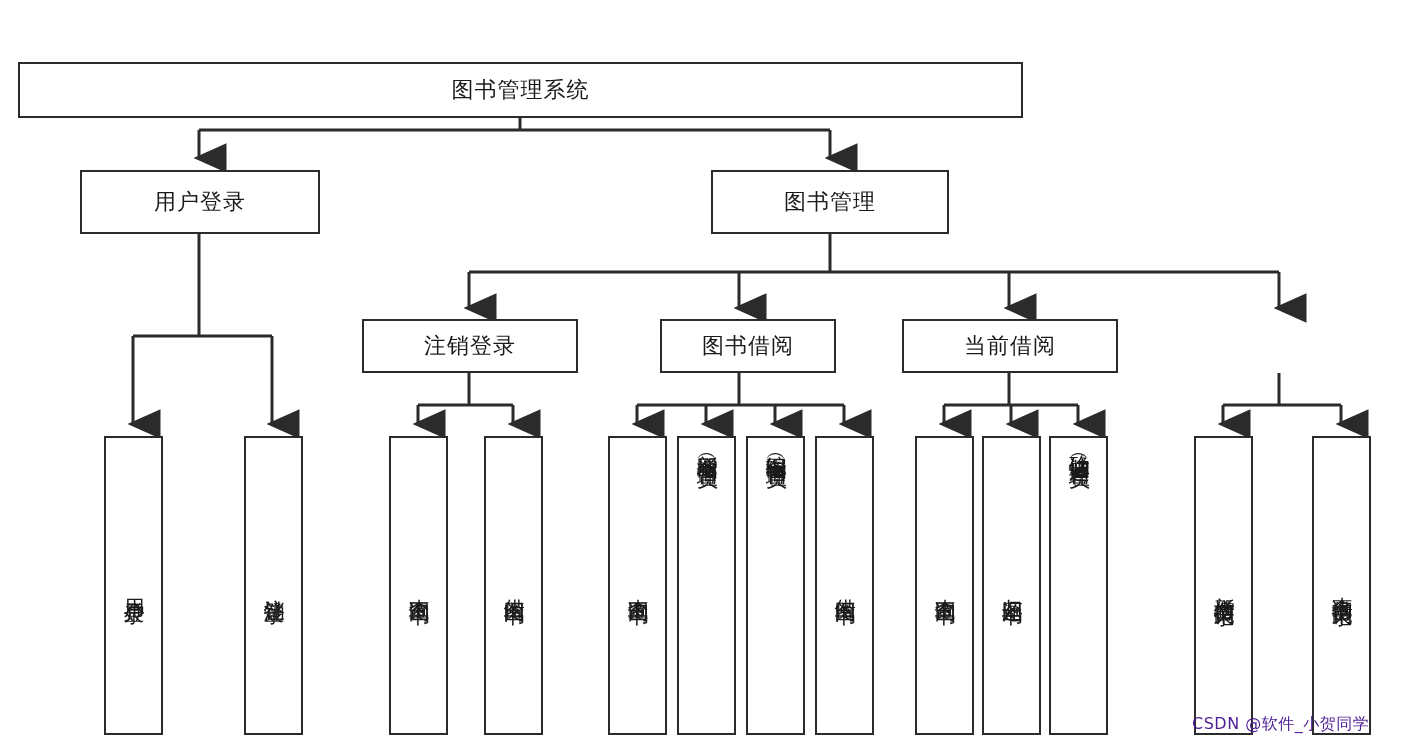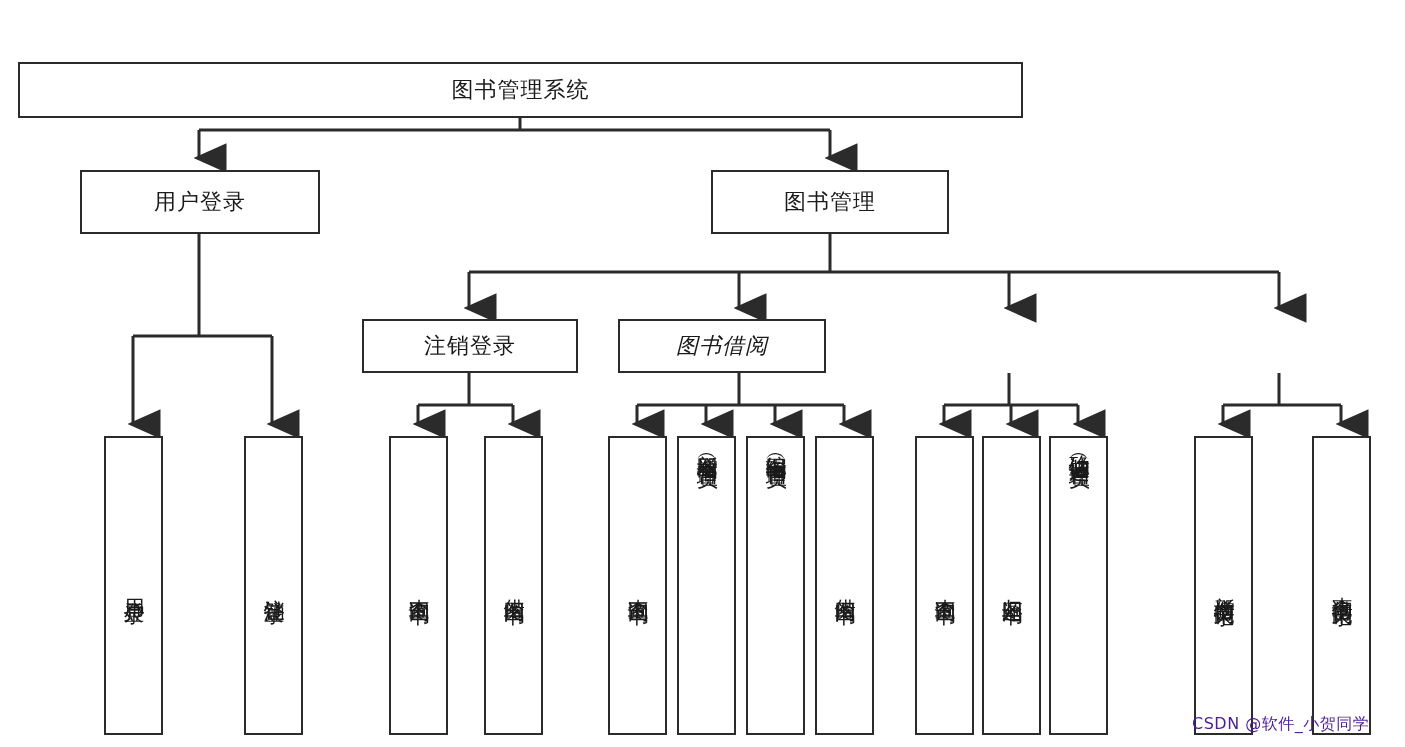"图书借阅" div.node { font-style: italic -> none; left: 618px -> 660px; width: 208px -> 176px }
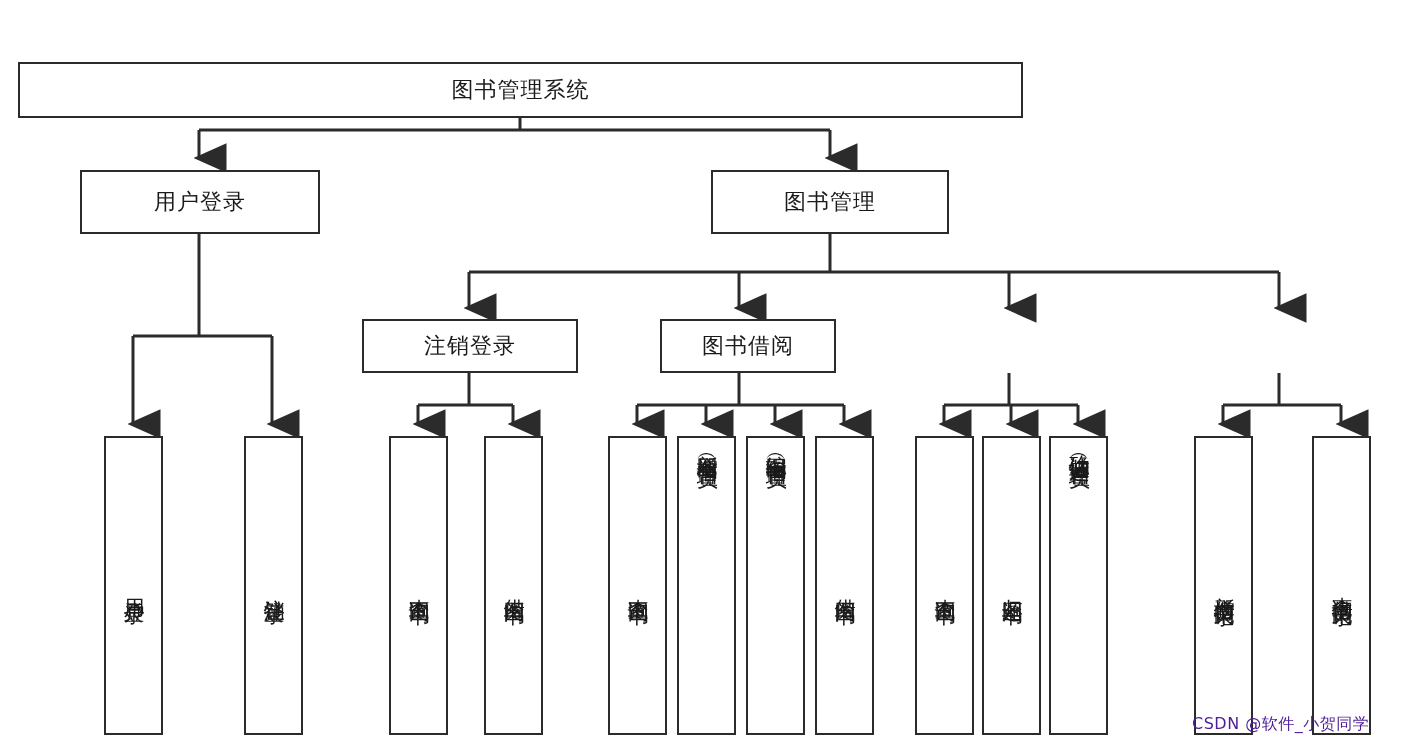"当前借阅" div.node { html: none -> <div> <span>当前借阅</span> </div> }
